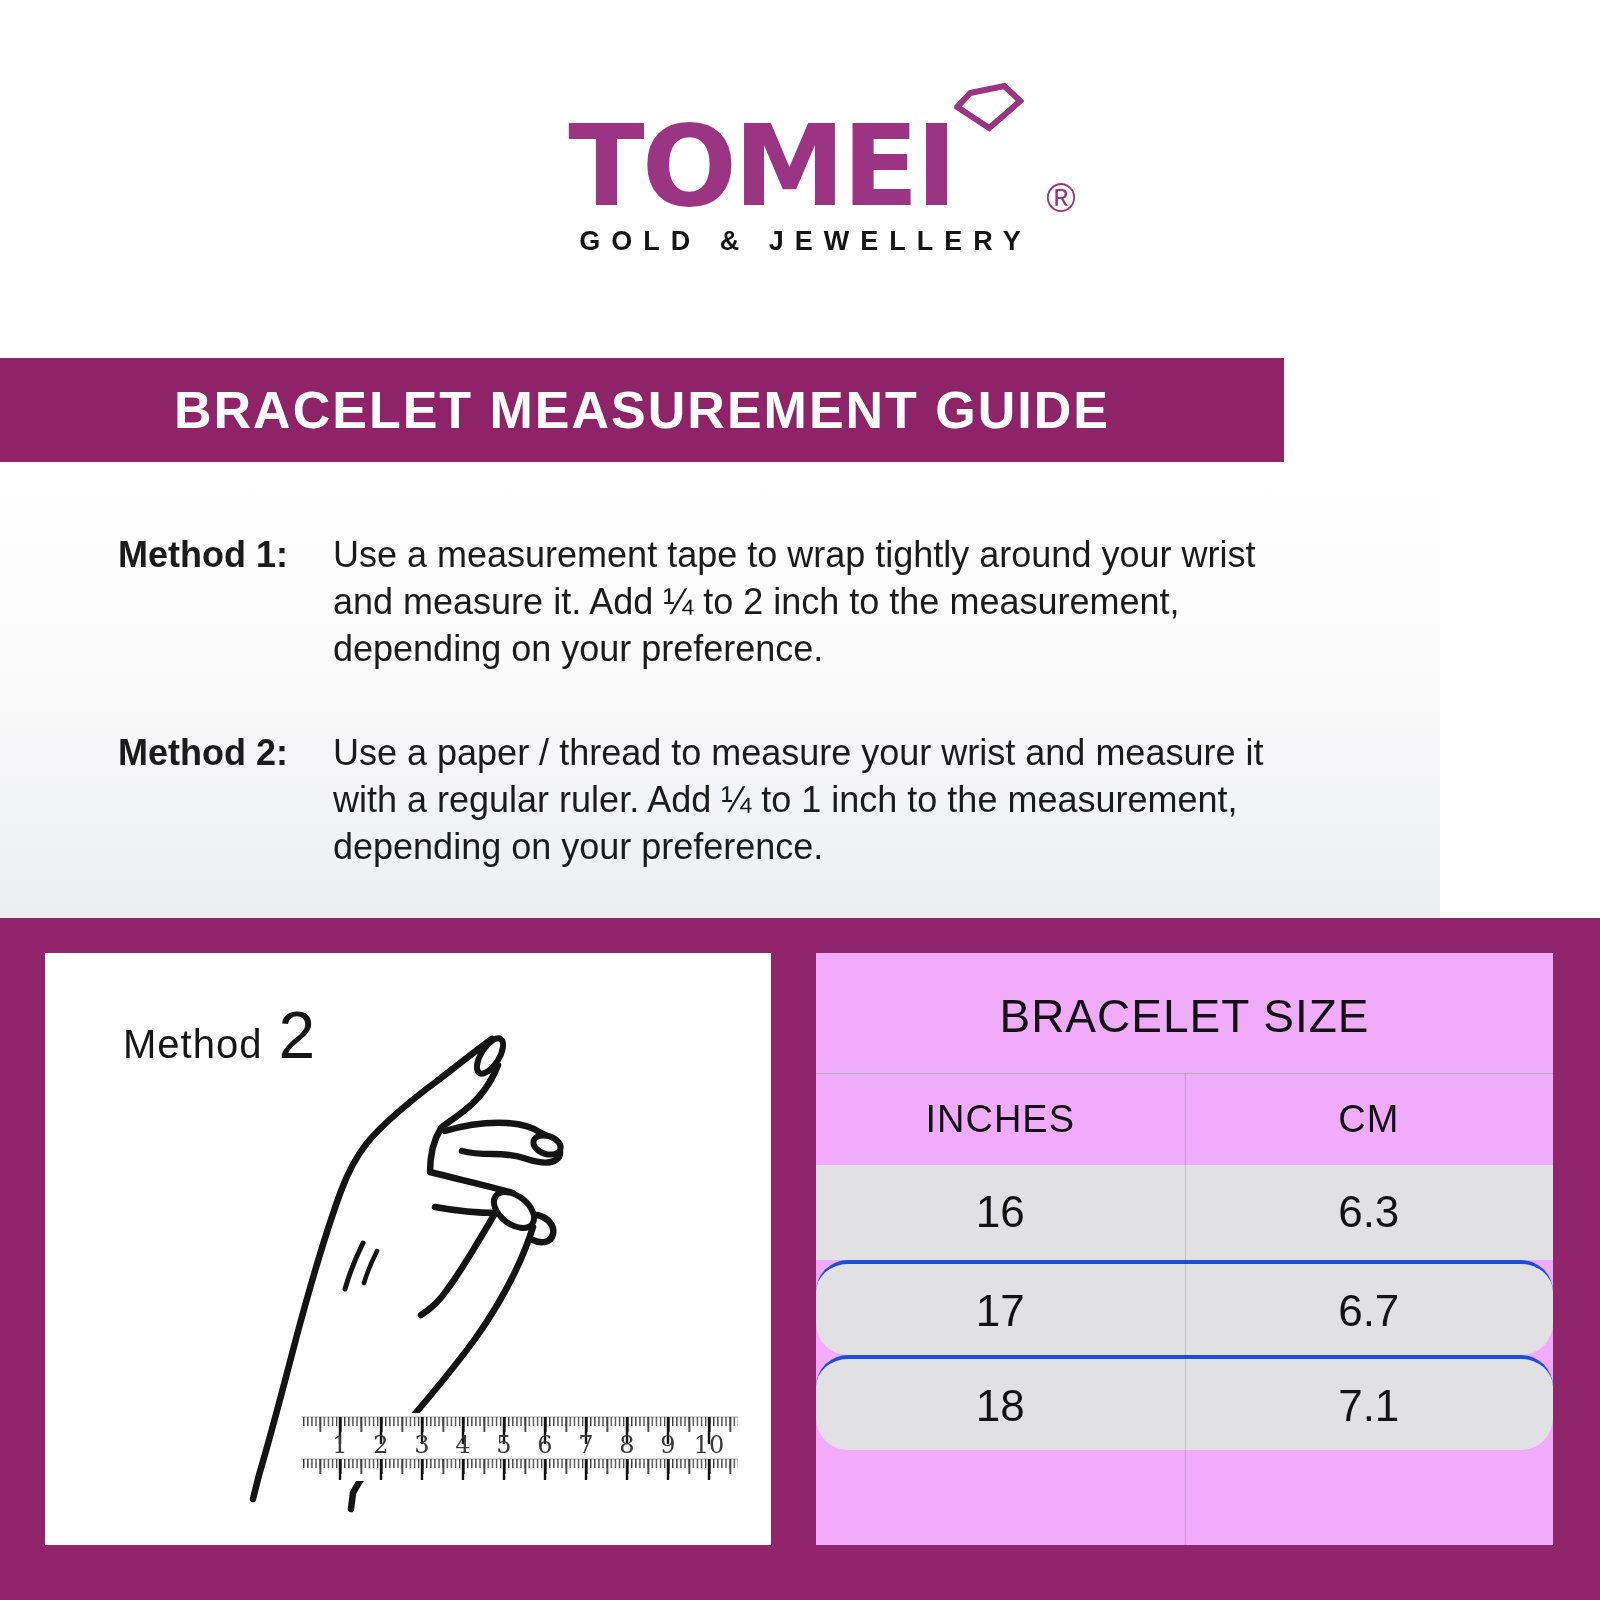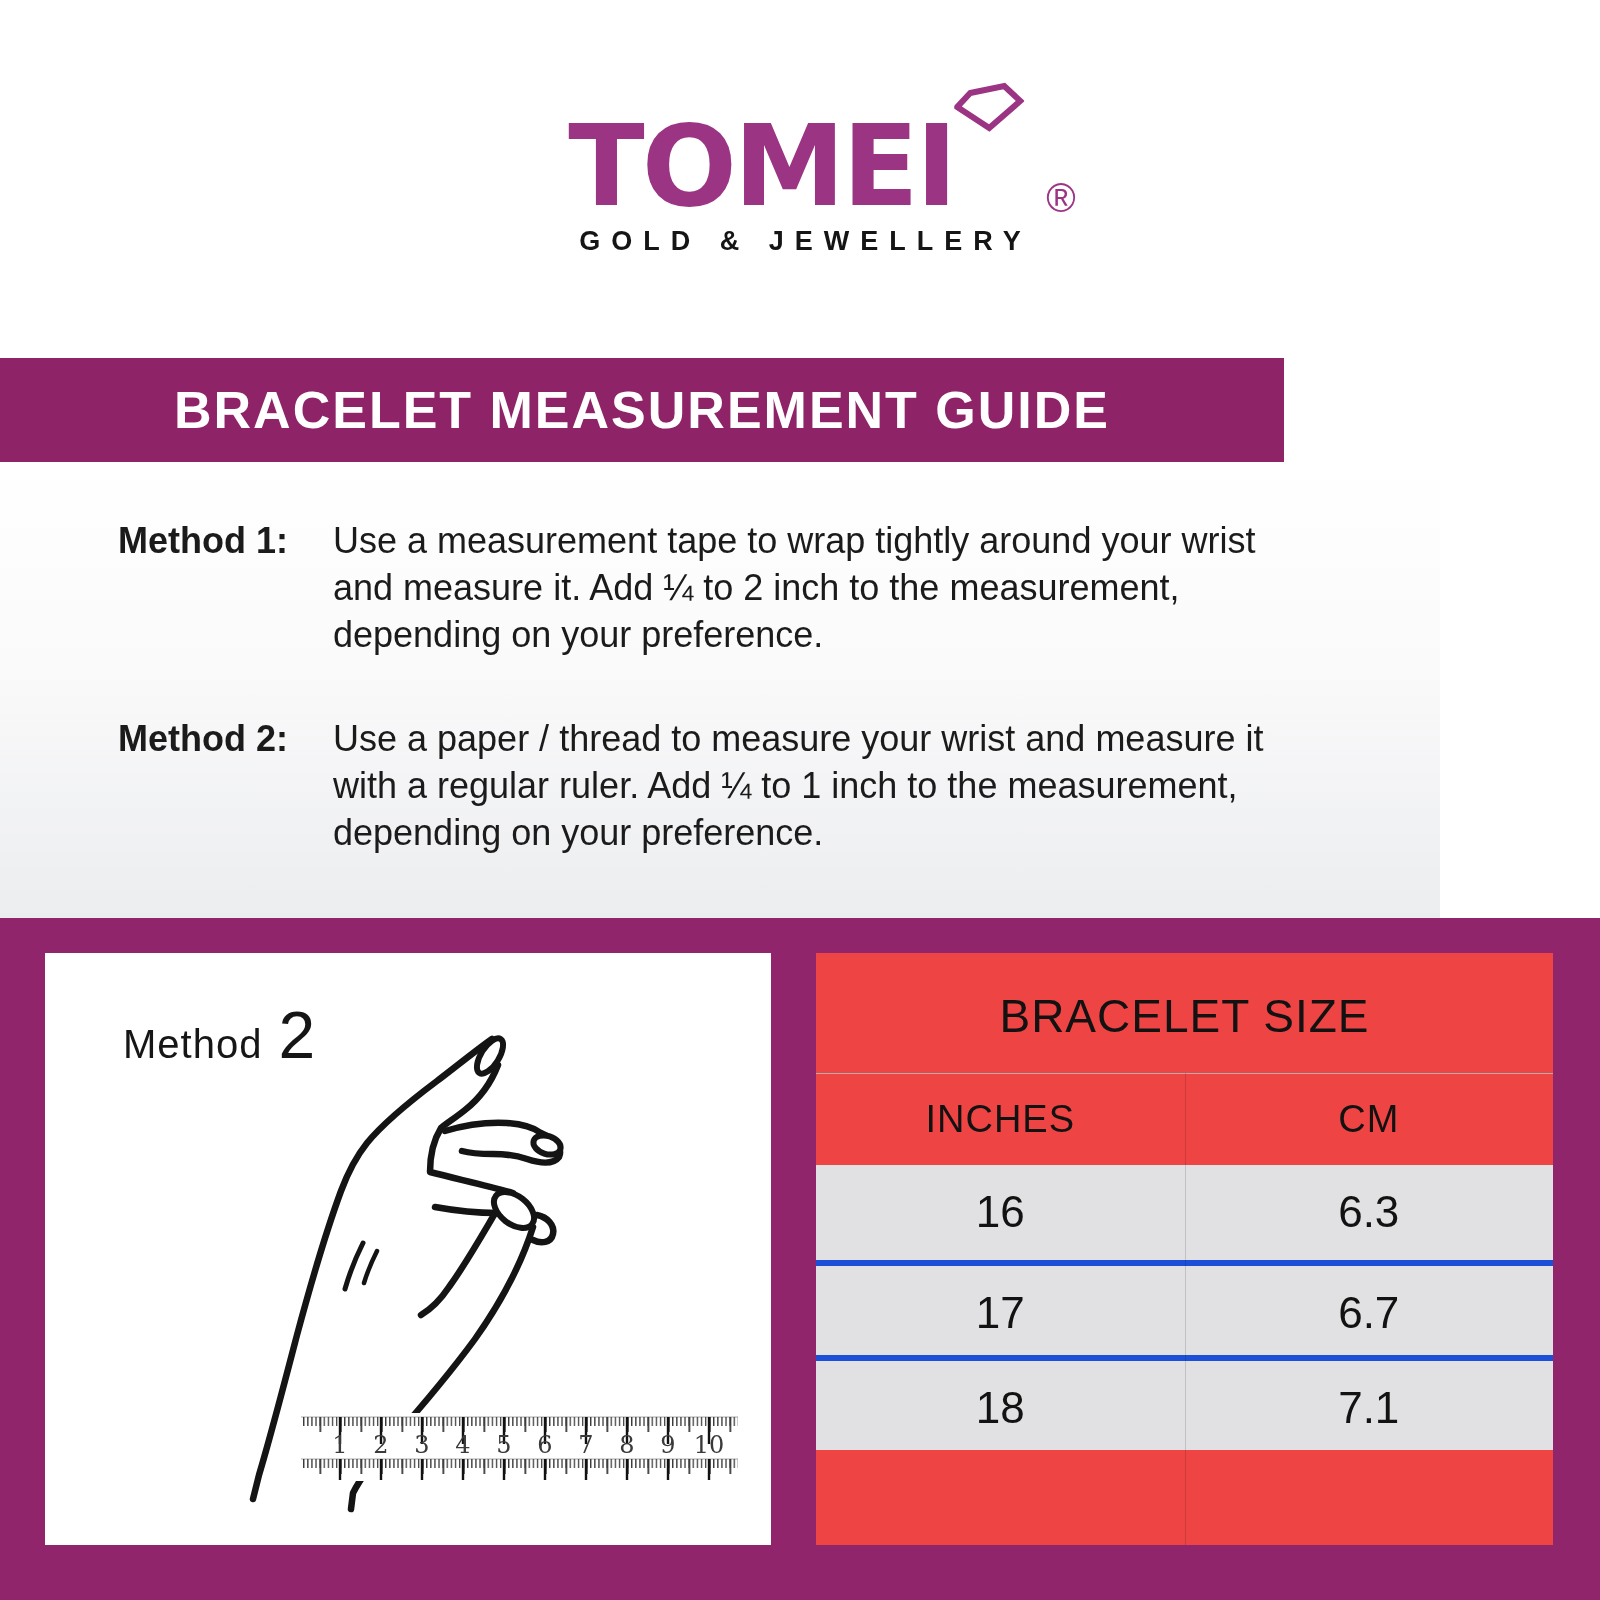"Method 1:" .methods { top: 462px -> 476px }
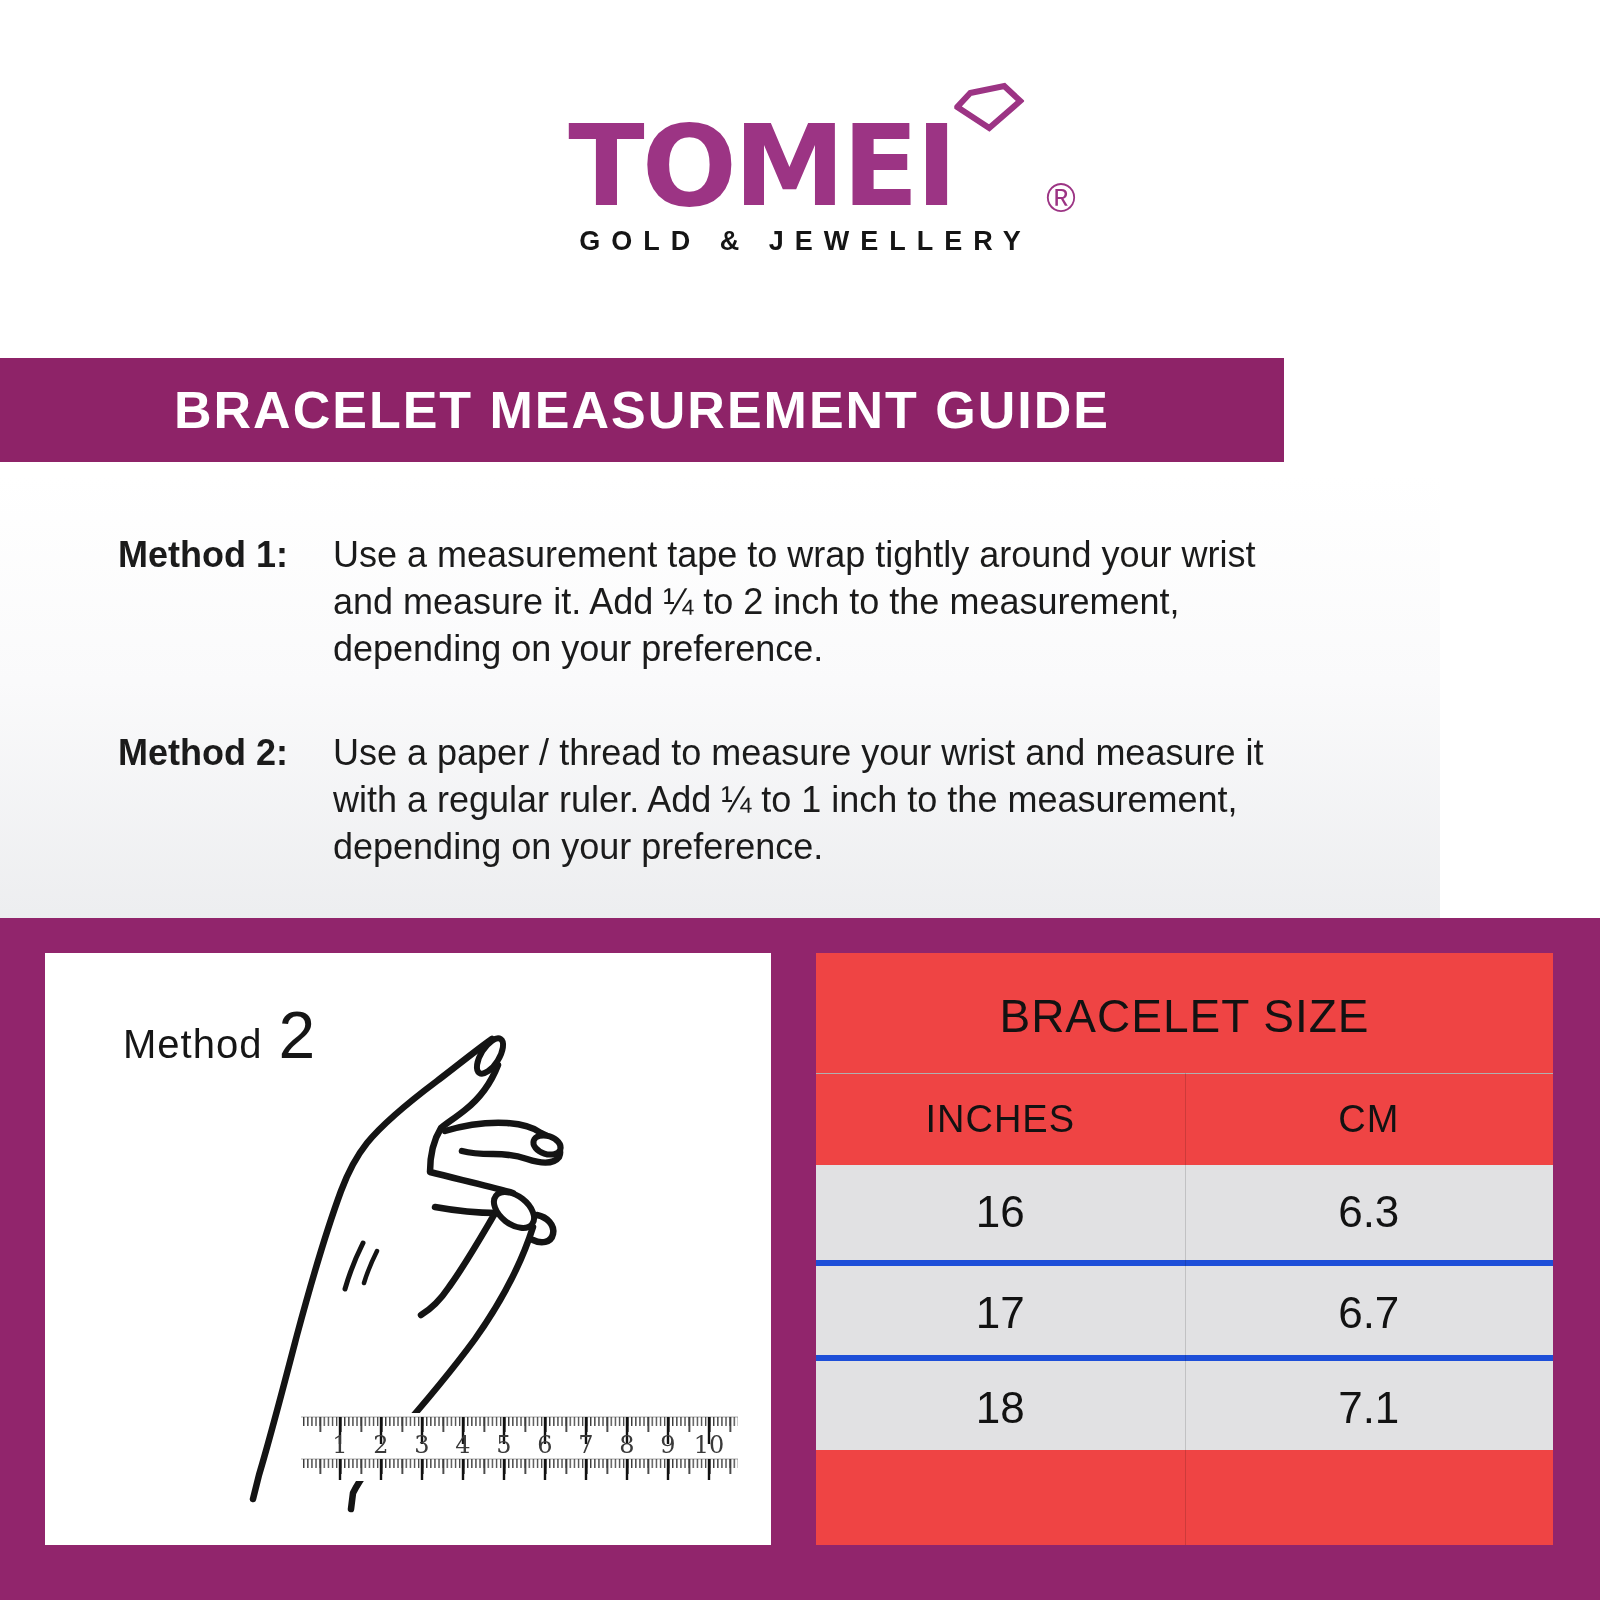"BRACELET SIZE" .table-box { background: #ef4444 -> #f0abfc }
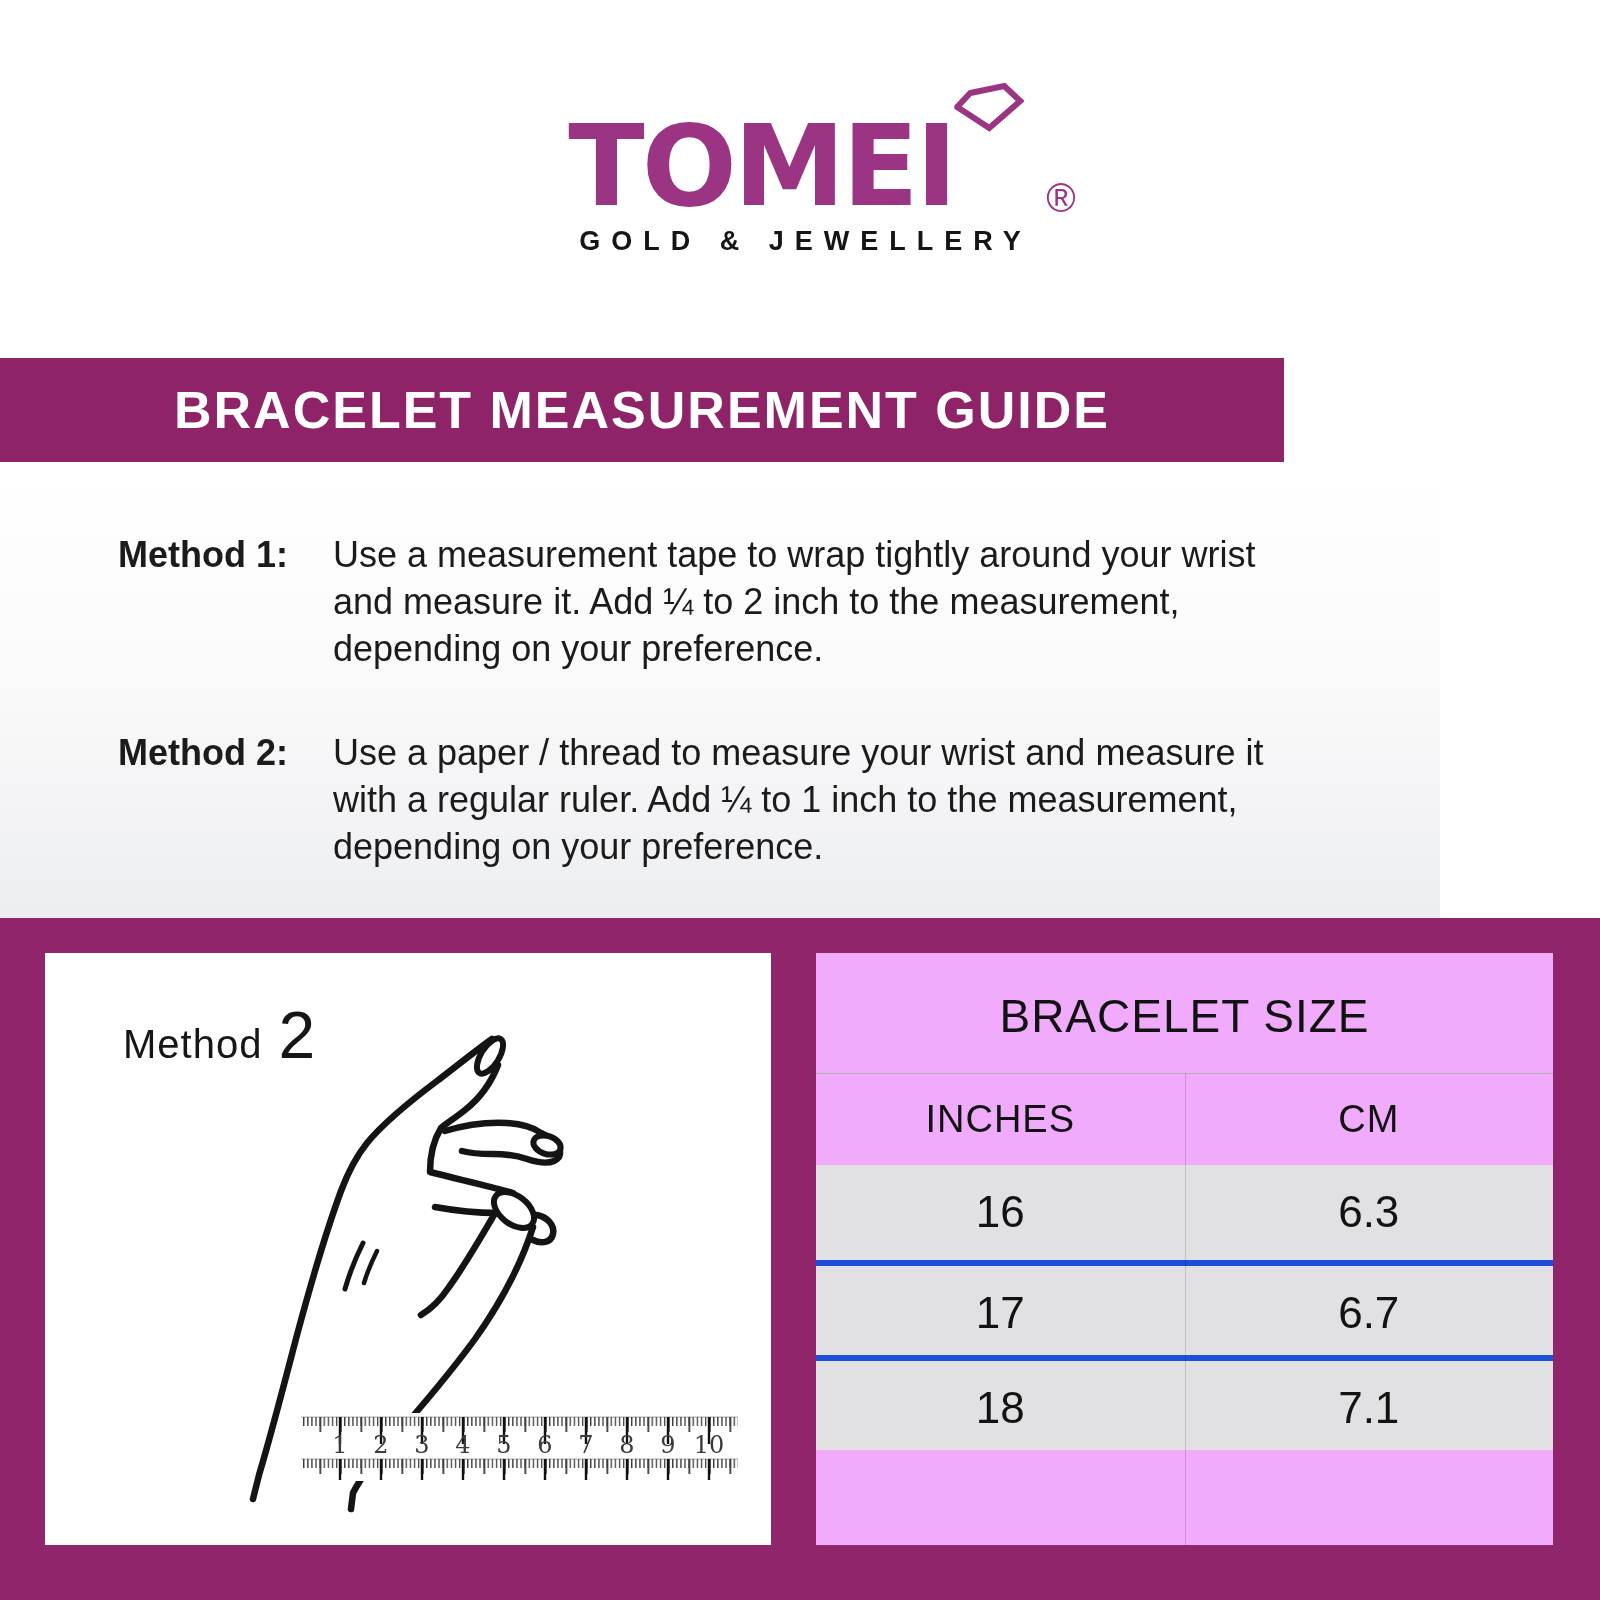"17" .table-row.bordered { border-radius: none -> 32px; border-top: 6px solid #1d4ed8 -> 4px solid #1d4ed8 }
